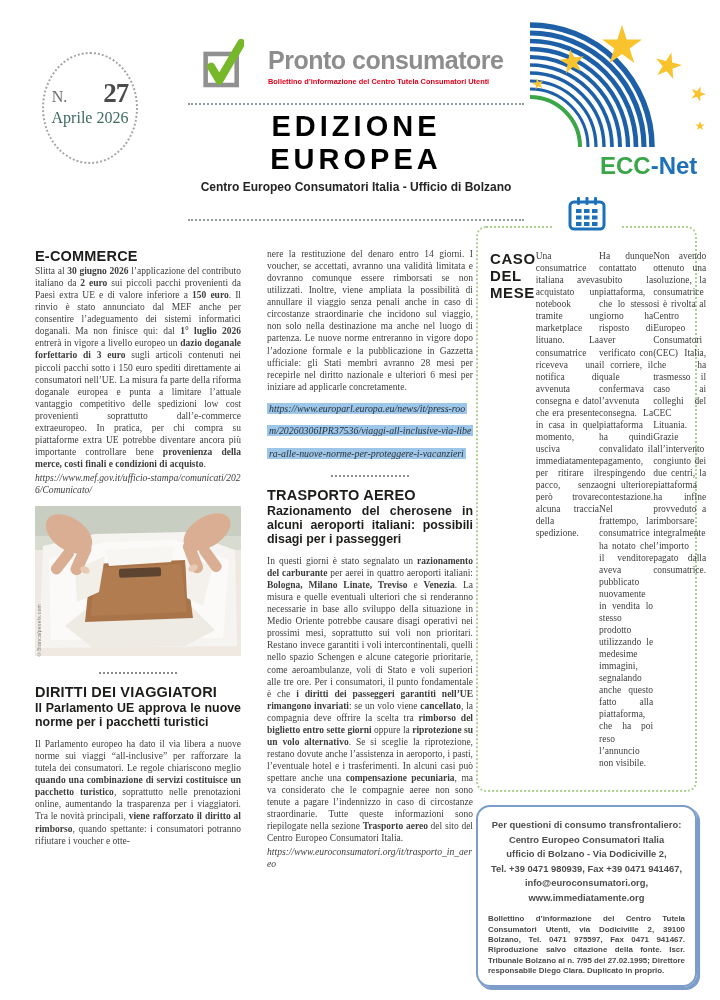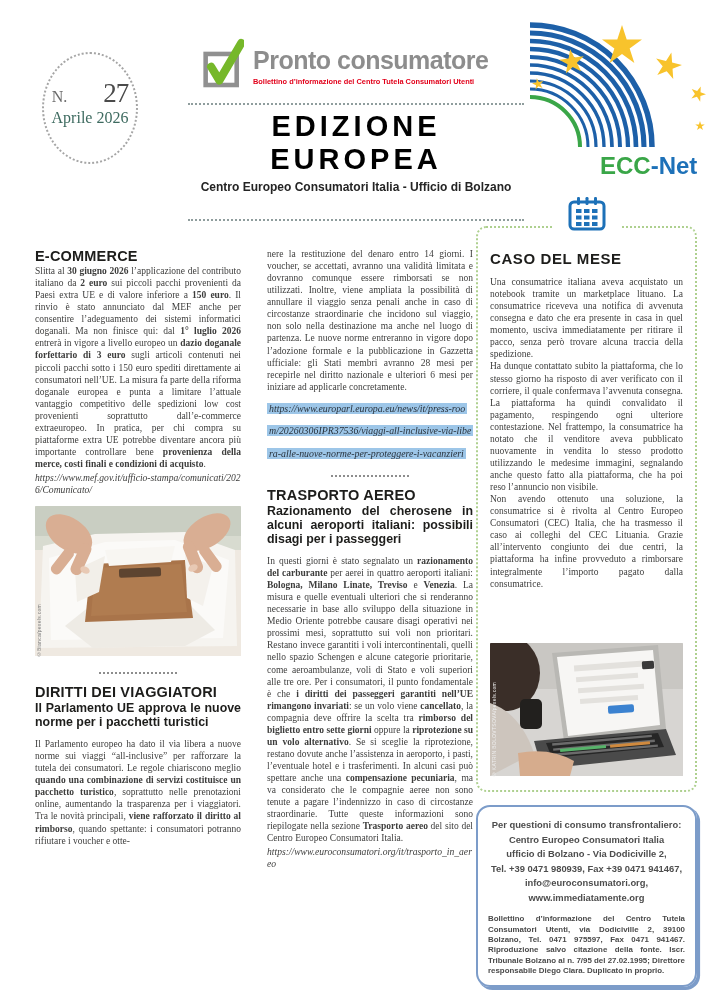"Pronto consumatore" .pc-text { margin-left: none -> 15px }
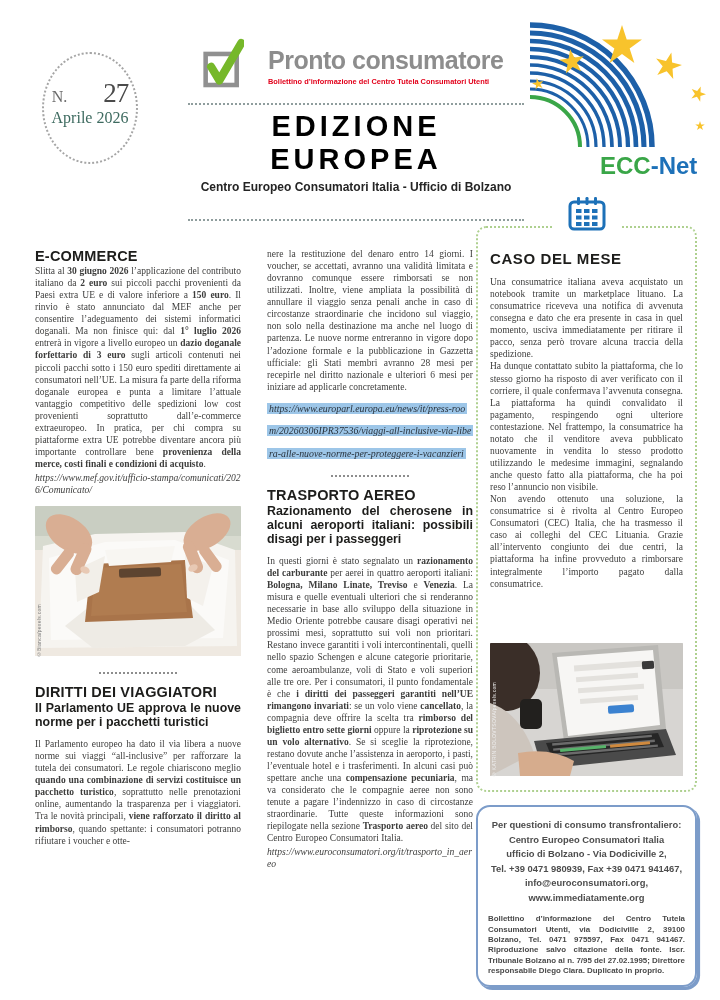"27" .issue-number { font-weight: normal -> bold }
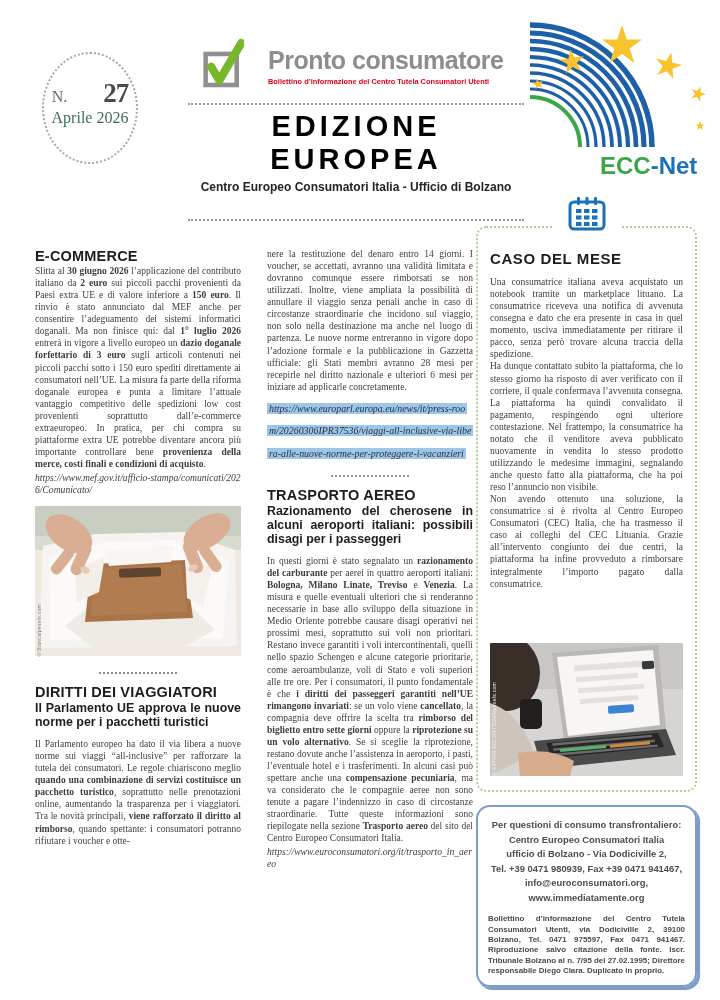"CASO DEL MESE" .caso-box { flex-direction: column -> row }
